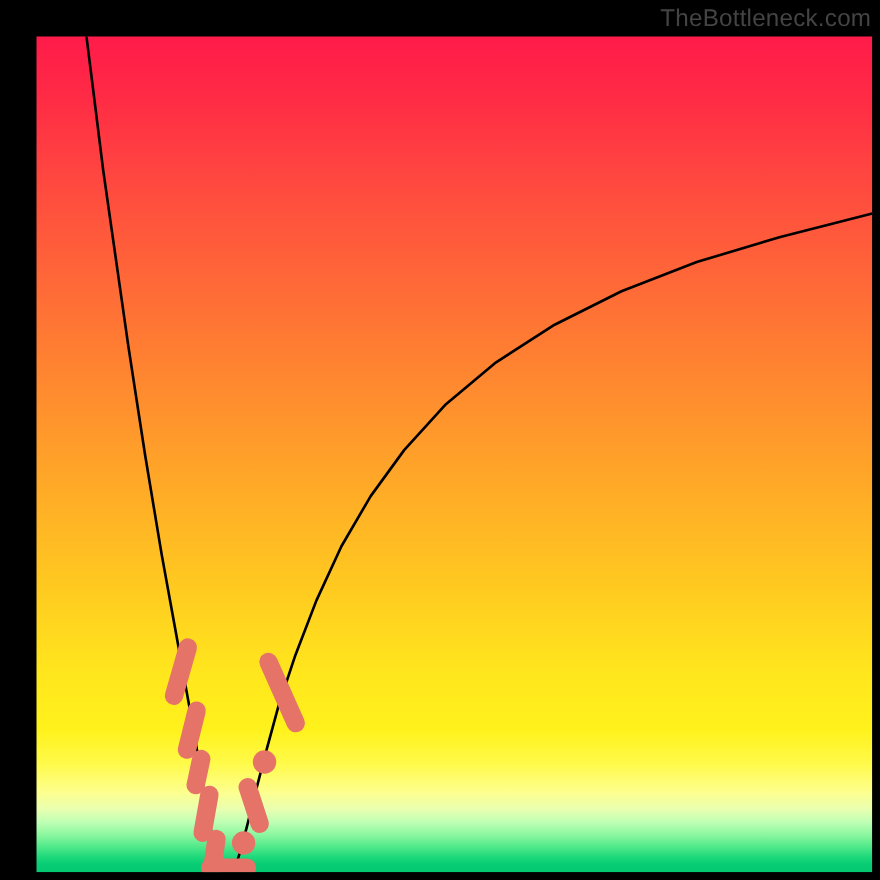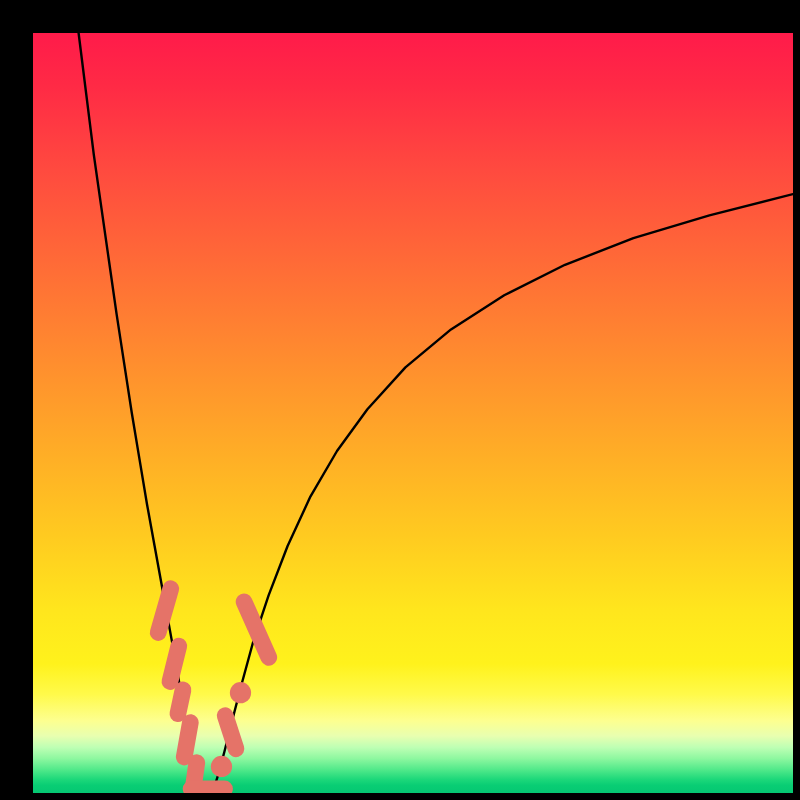"TheBottleneck.com" div.watermark { html: none -> <div>TheBottleneck.com</div> }
